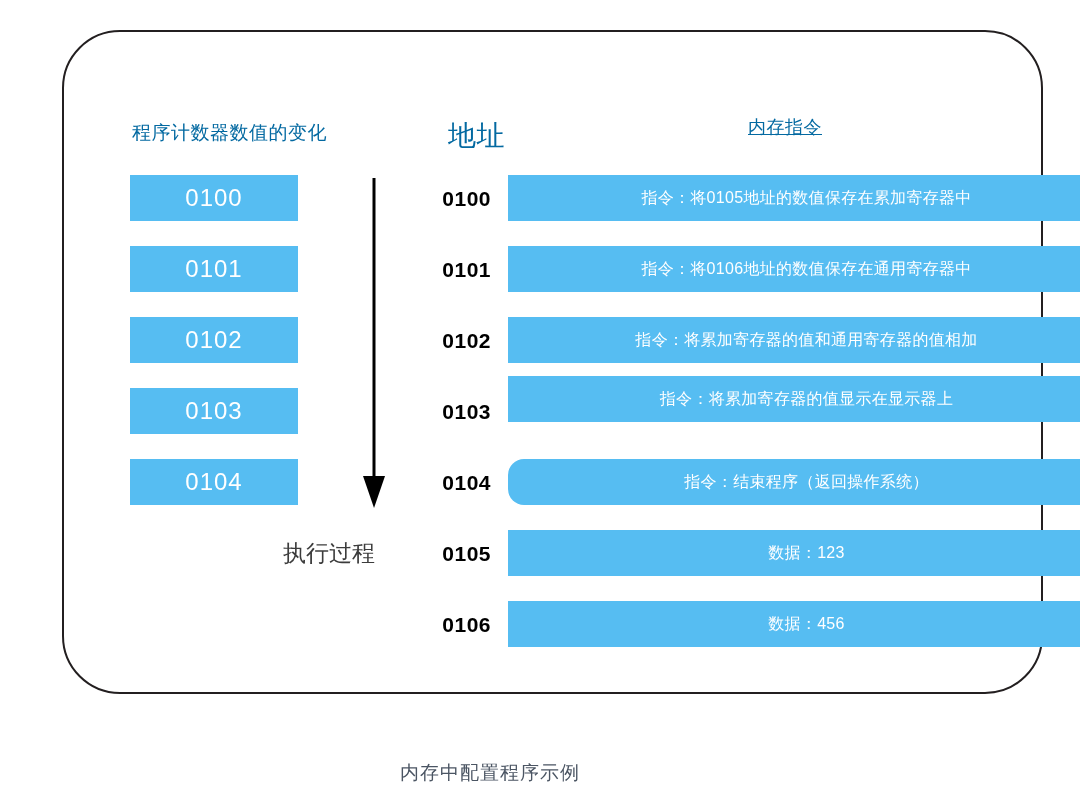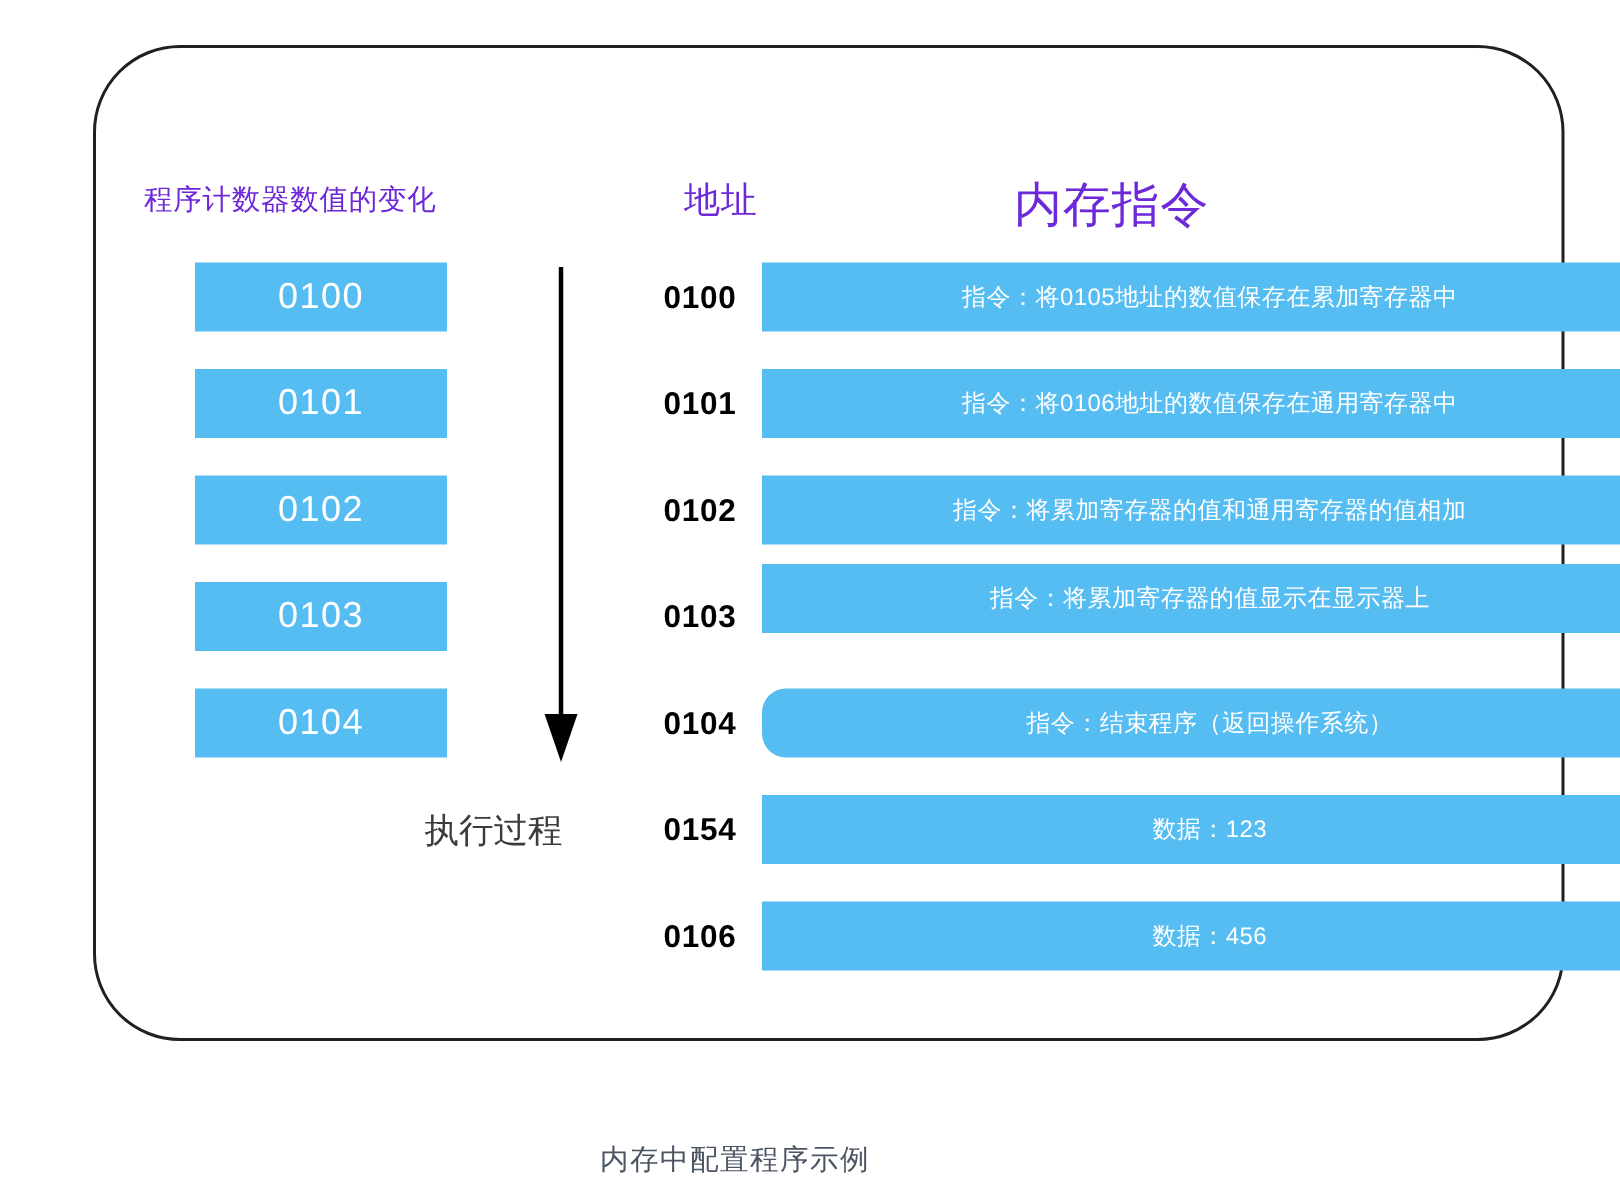"程序计数器数值的变化" .col-header { color: #6d28d9 -> #0369a1; margin-left: none -> 36px }
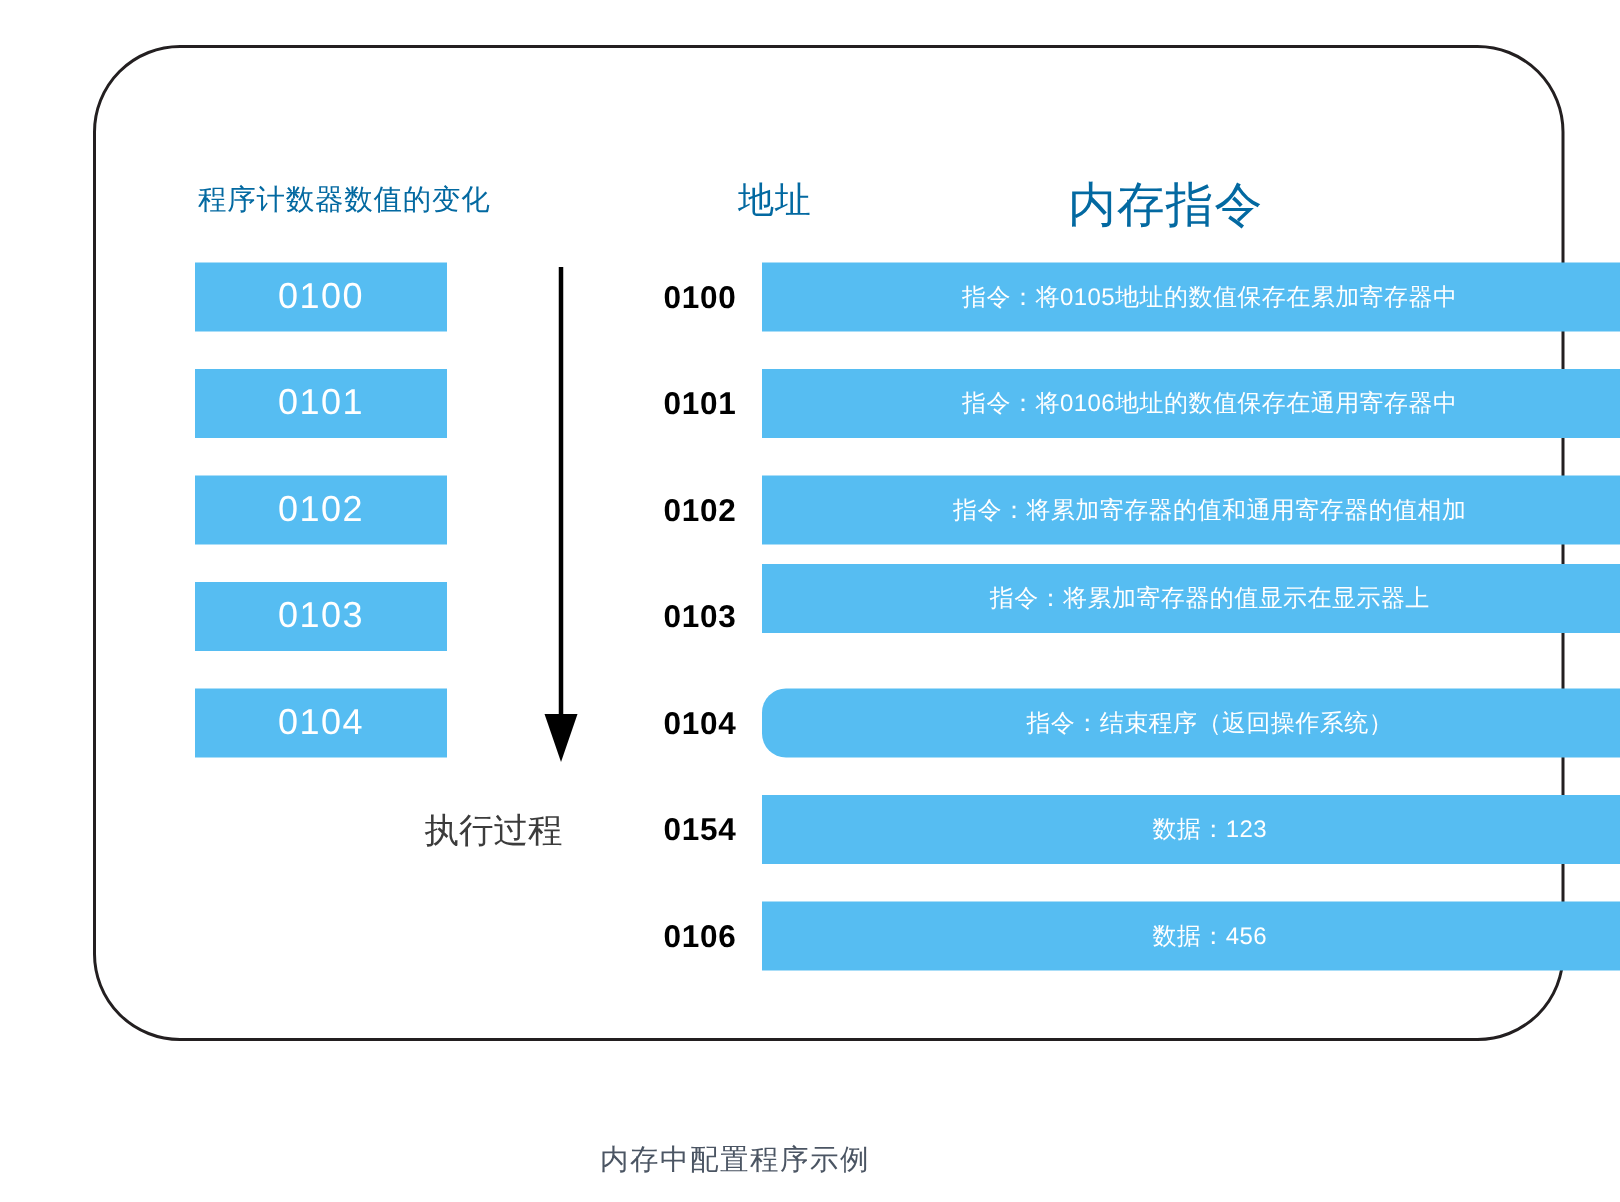"地址" #header-address { font-size: 24px -> 28px; left: 456px -> 412px }
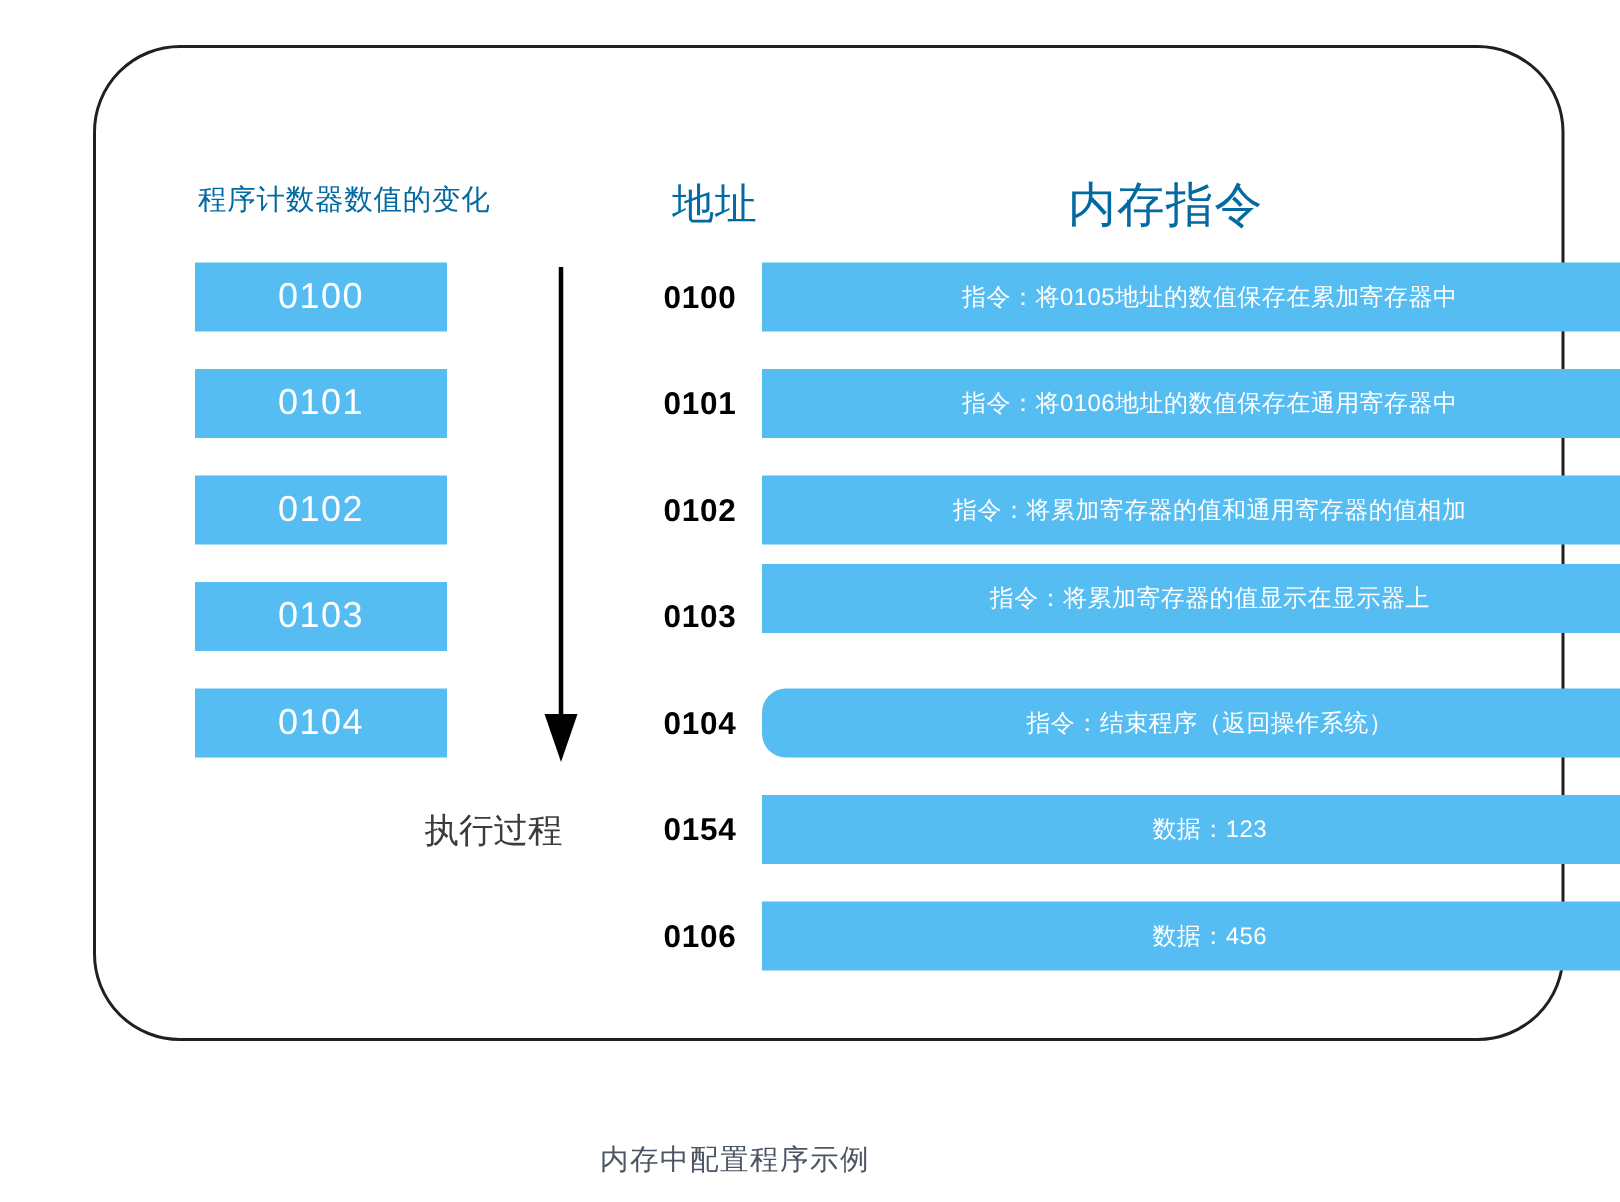"内存指令" #header-memory { font-size: 32px -> 18px; left: 676px -> 712px; text-decoration: none -> underline }
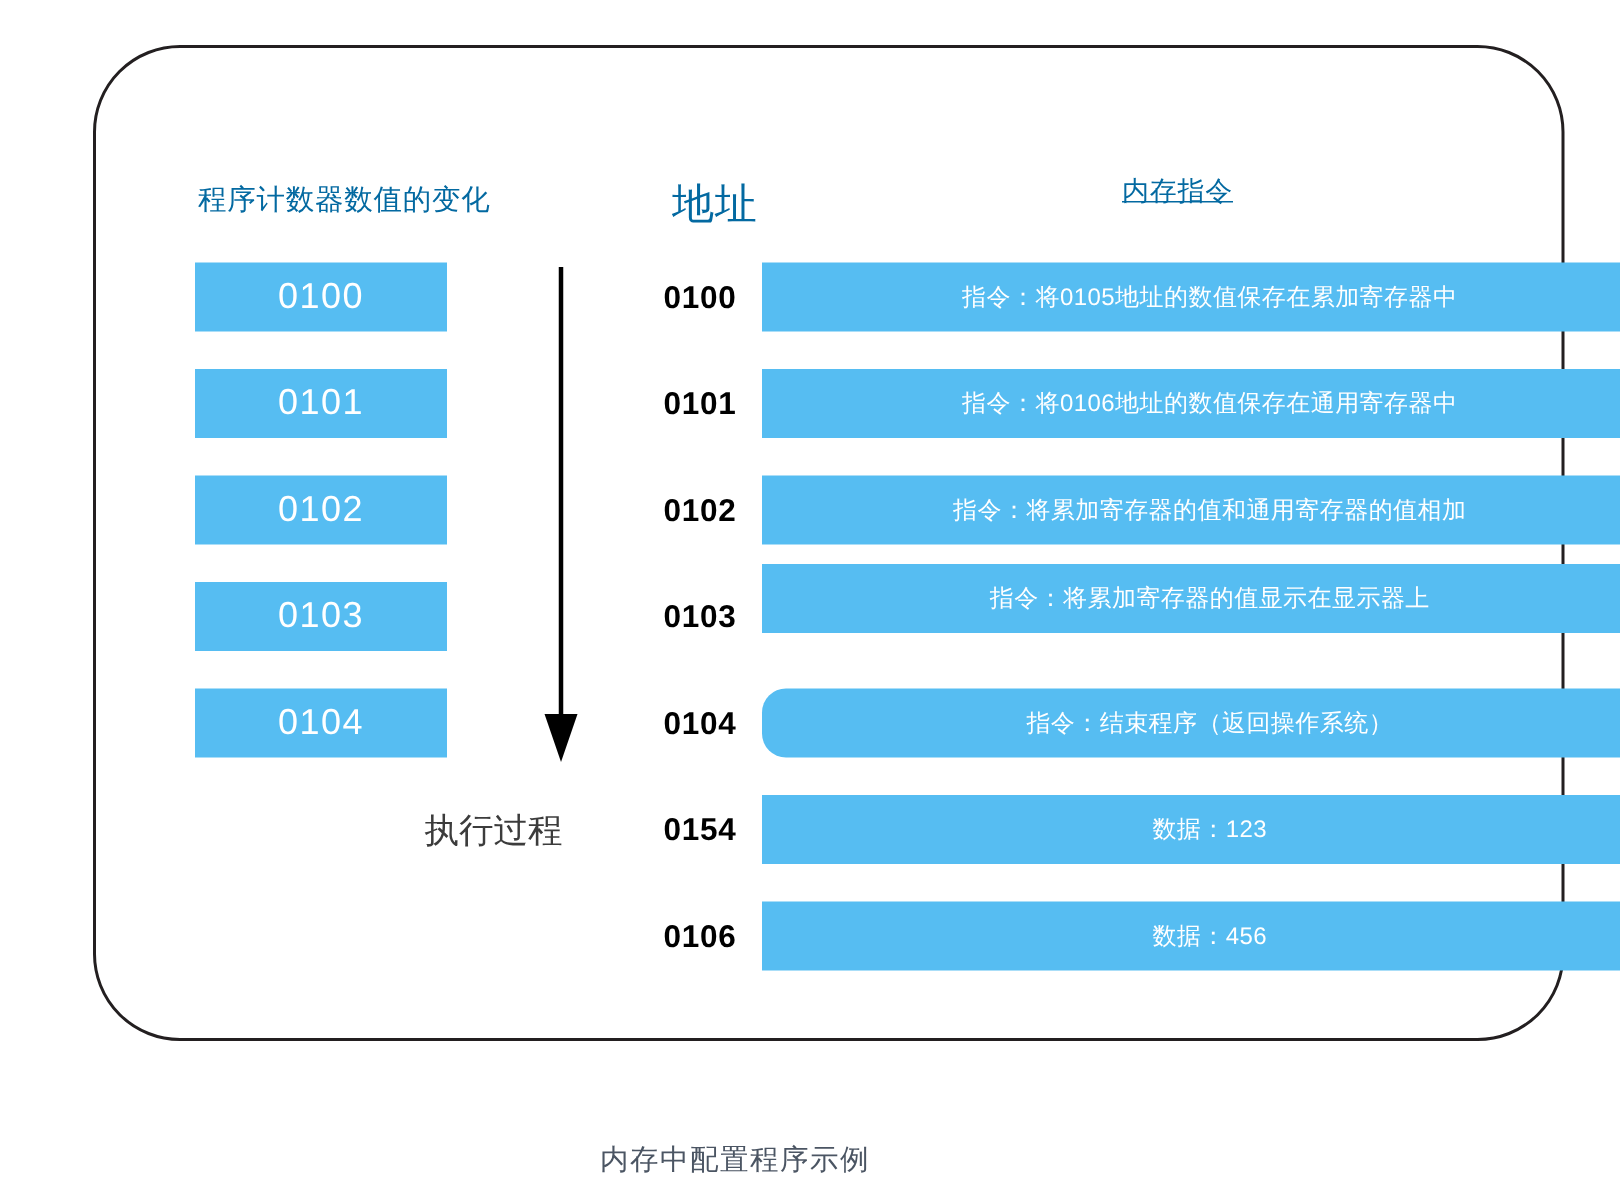"0154" div.address-label { text: 0154 -> 0105 }
